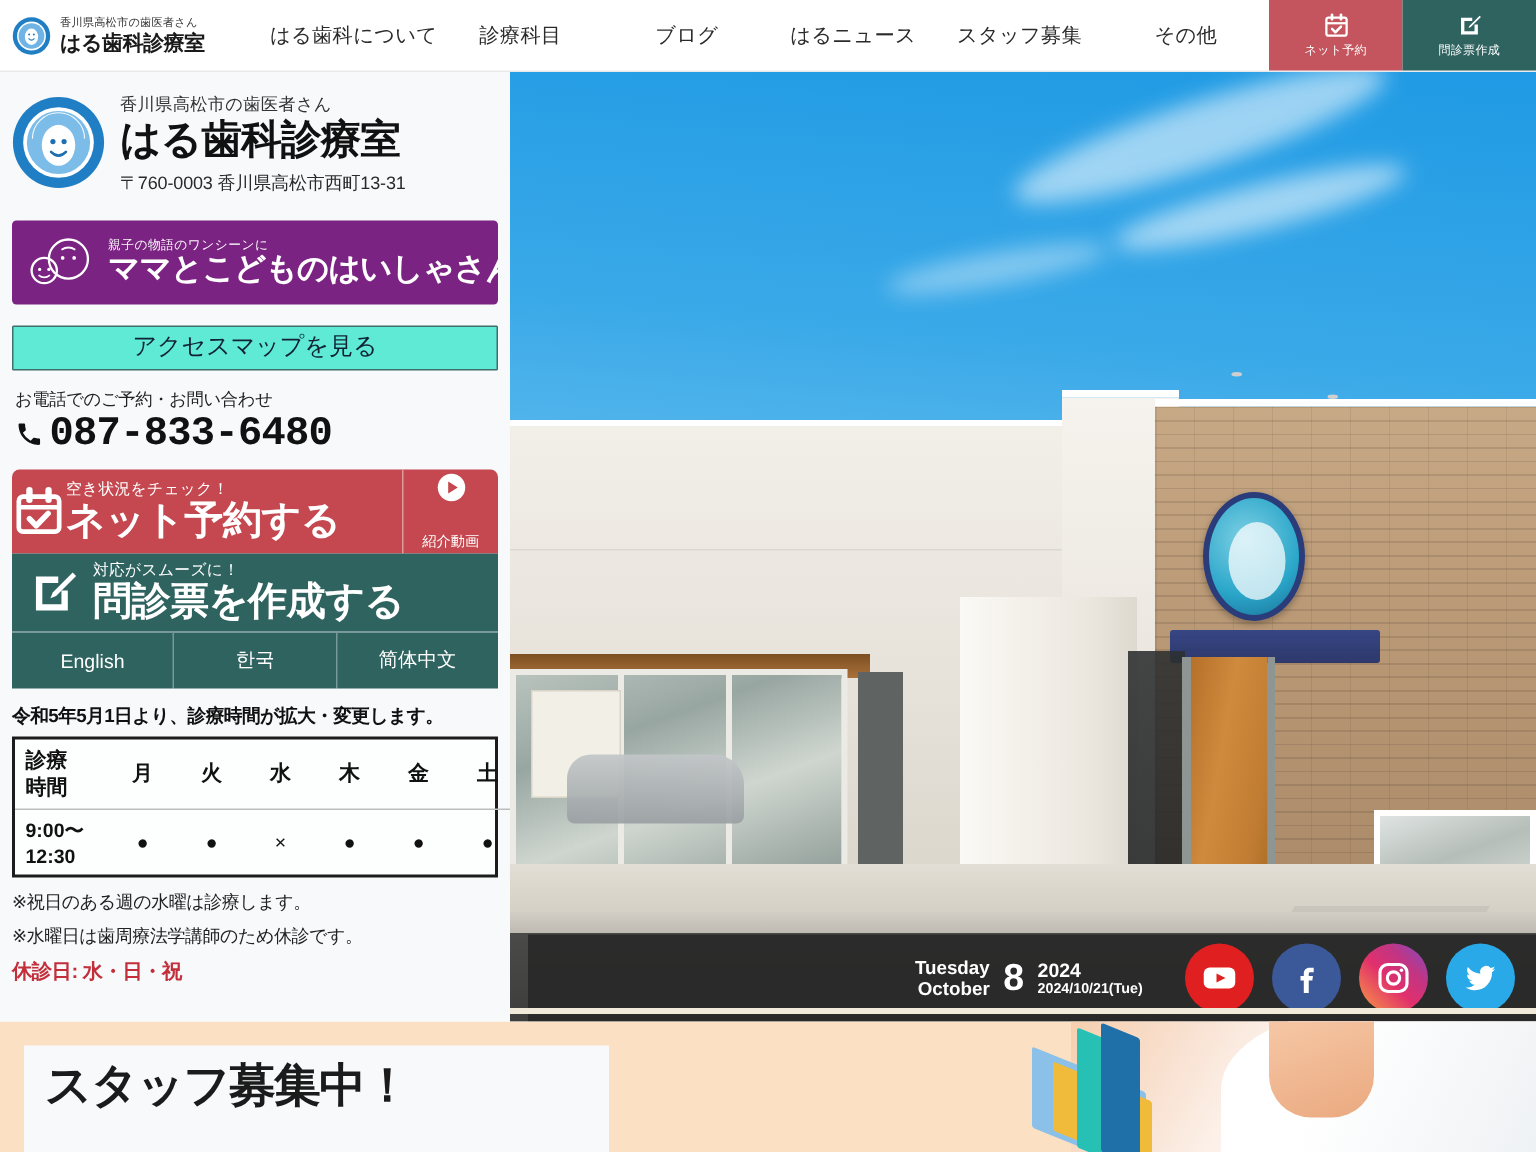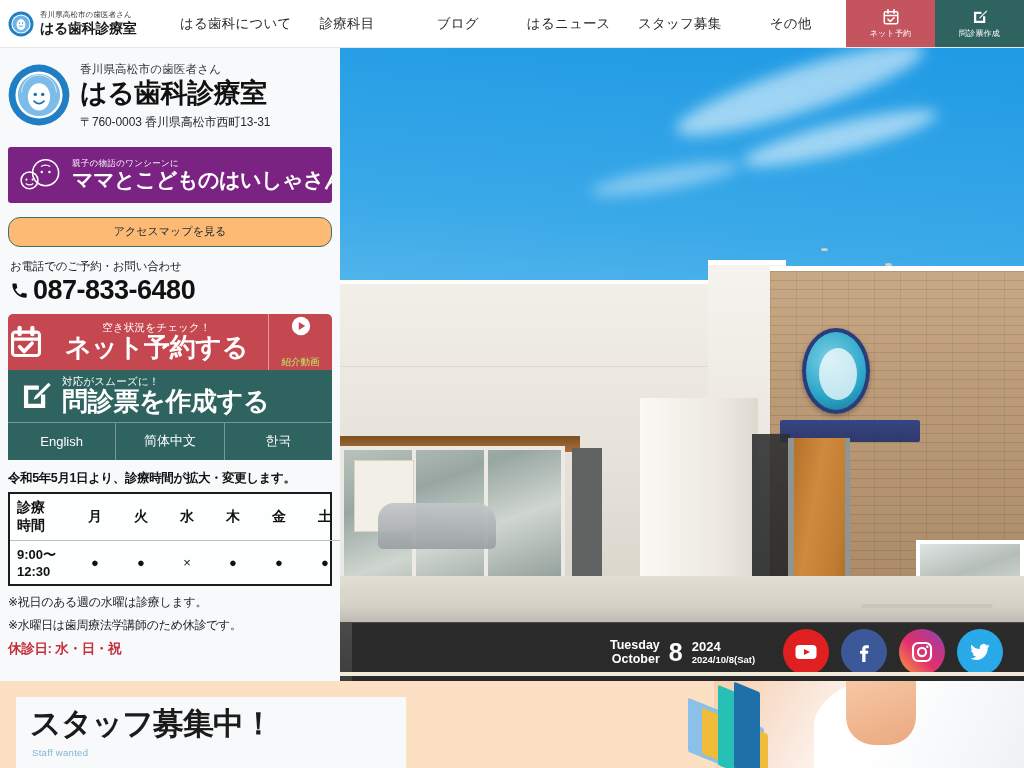"アクセスマップを見る" .accessbtn { background: #fdba74 -> #5eead4; border-radius: 12px -> 1px; font-size: 11px -> 16px }
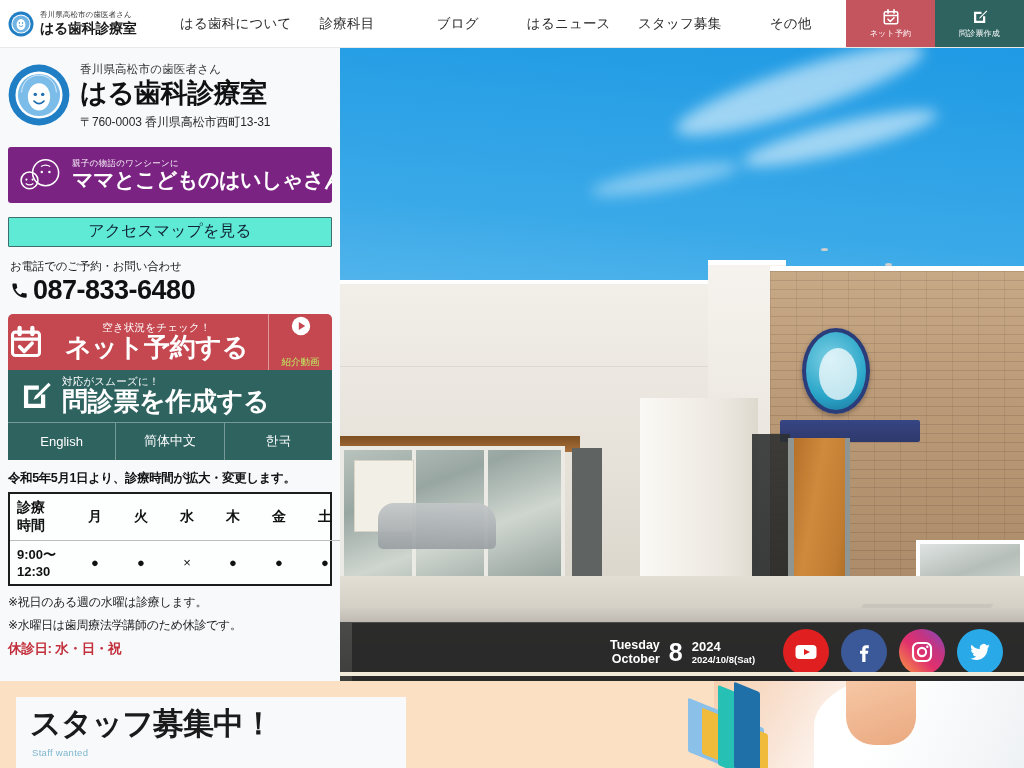"087-833-6480" .tel-row { font-family: none -> Liberation Mono, monospace }
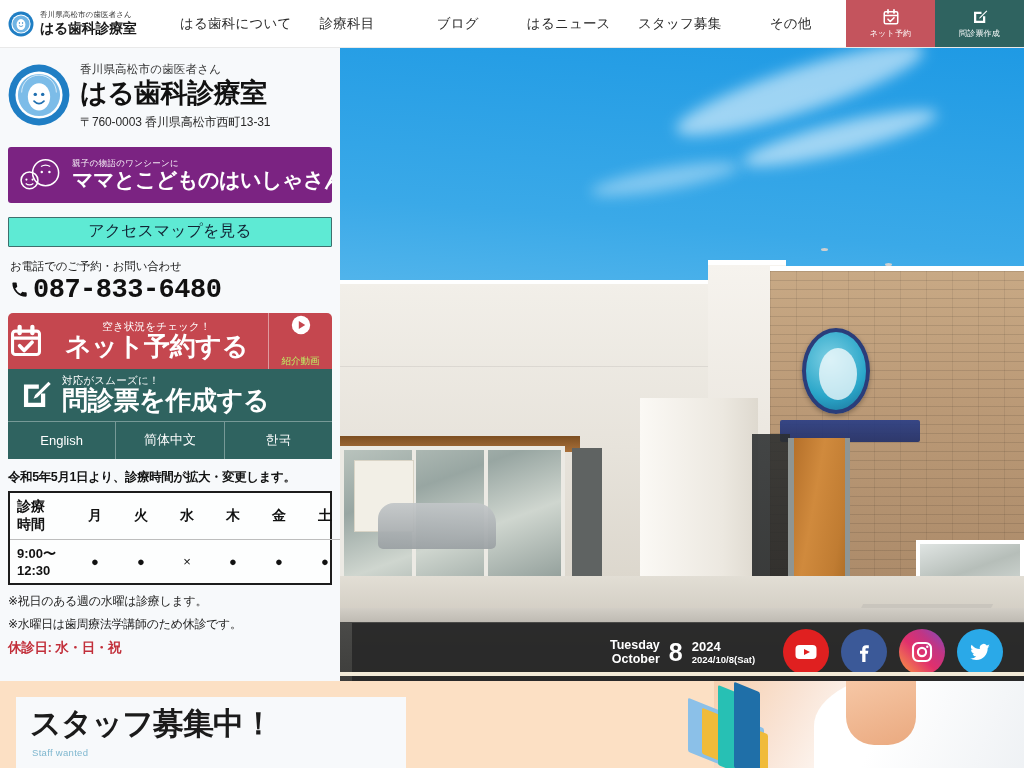"空き状況をチェック！" .cta-red .left { gap: 22px -> 1px; text-align: center -> none }
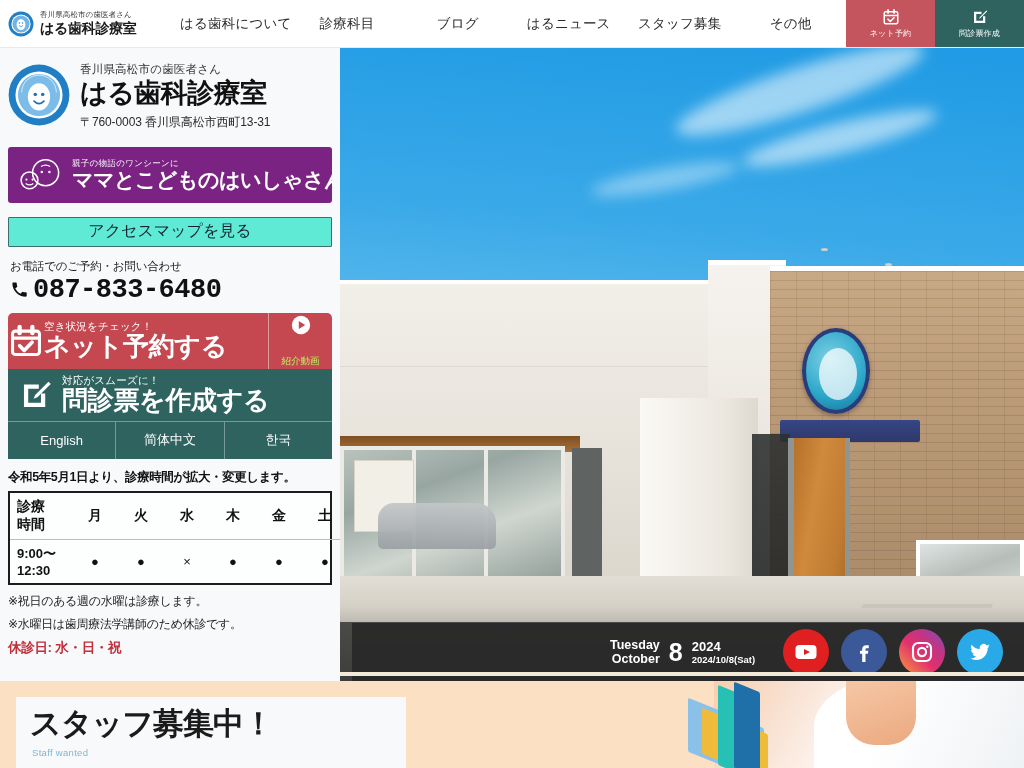"紹介動画" .cta-red .right { color: #bef264 -> #ffffff }
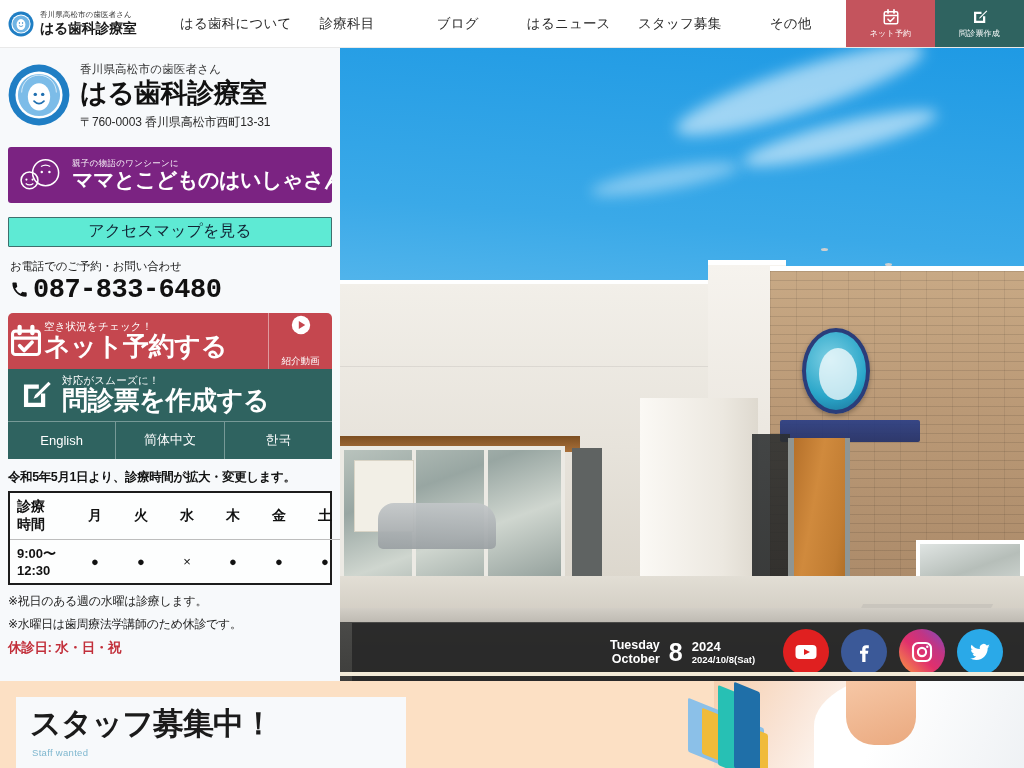"简体中文" div.langbtn { order: before "한국" -> after "한국" }
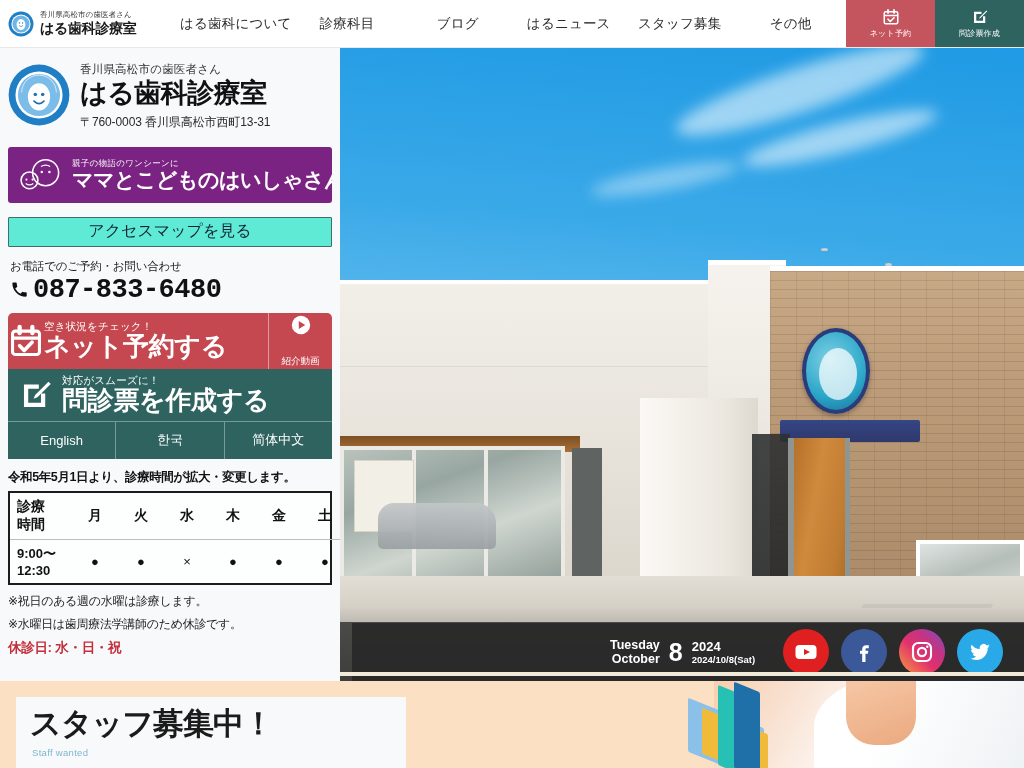"2024/10/8(Sat)" div.full { text: 2024/10/8(Sat -> 2024/10/21(Tue }
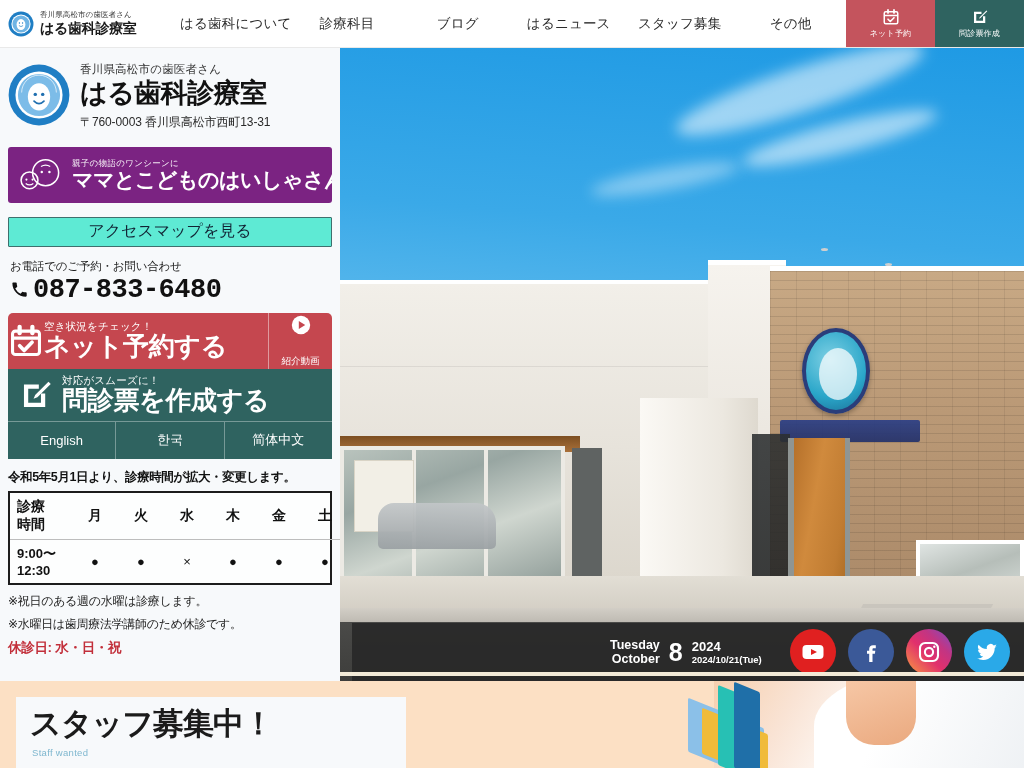"Staff wanted" div.staff-sub { html: <div>Staff wanted</div> -> none }
